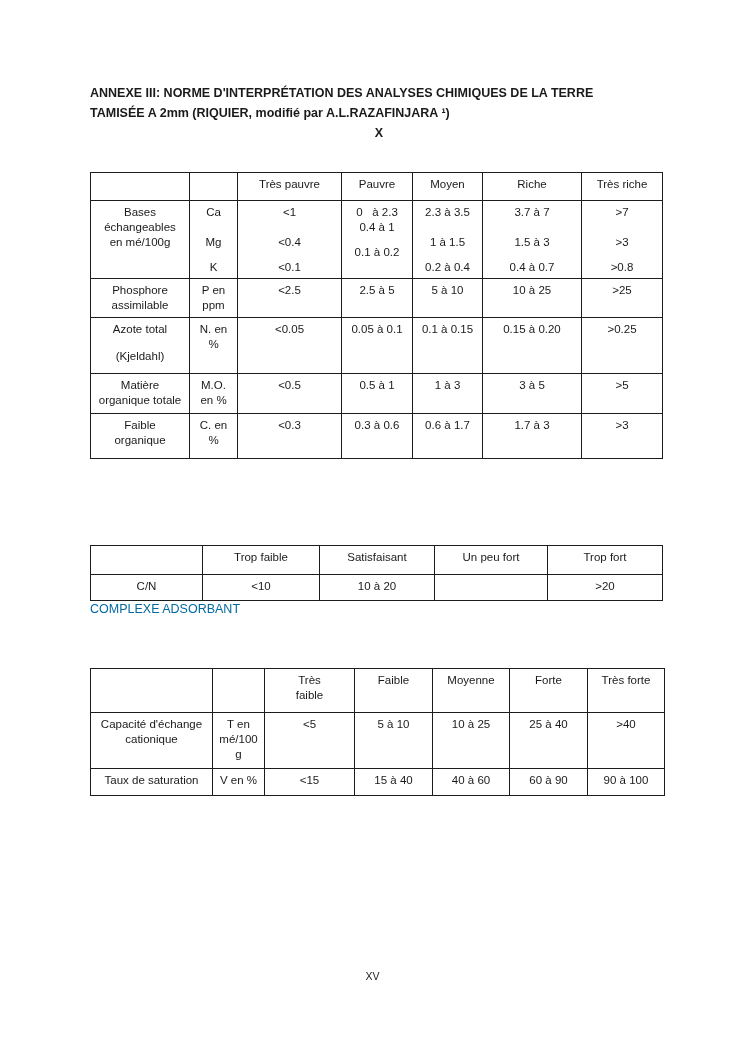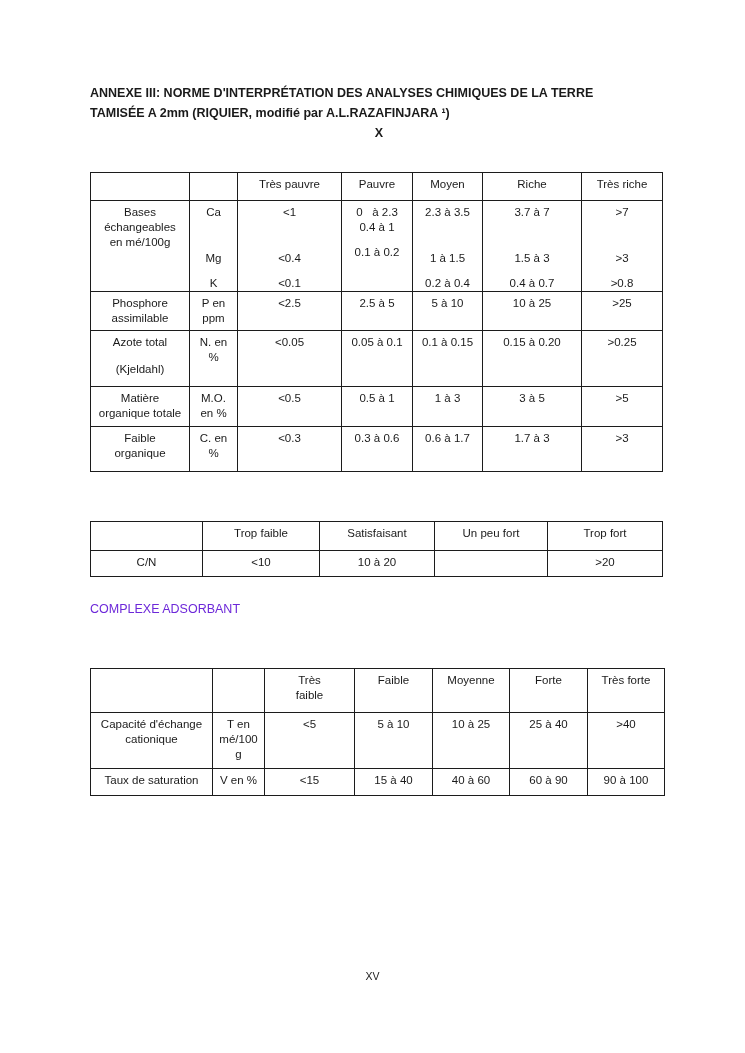"Mg" .mt15 { margin-top: 31px -> 15px }
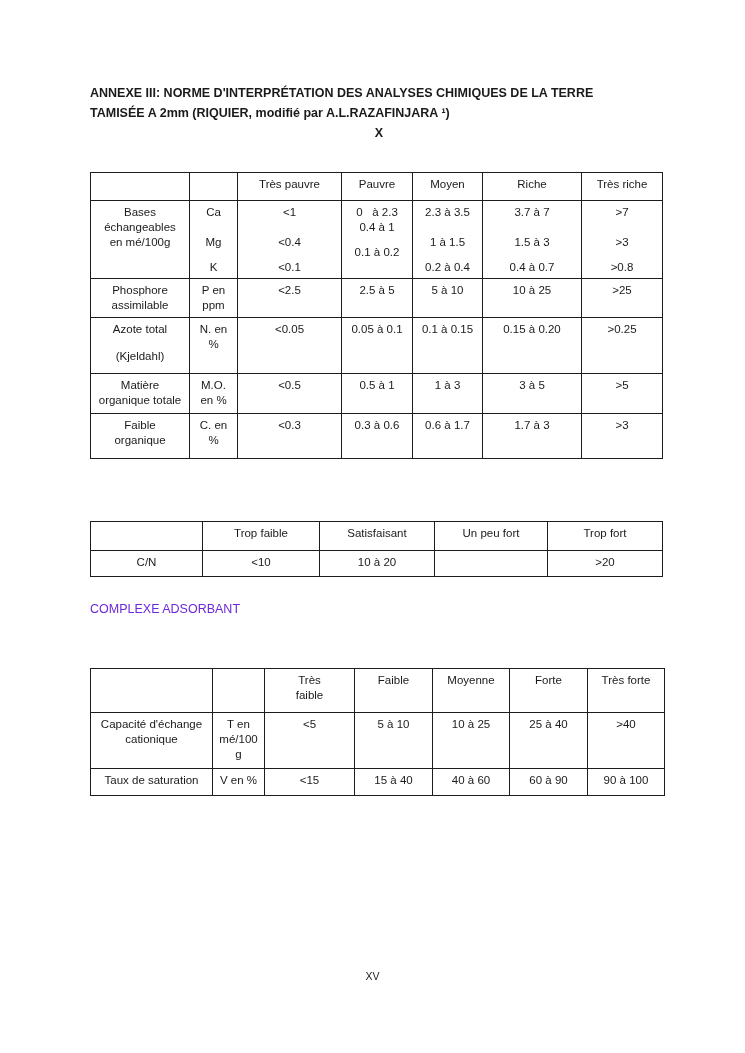"Trop faible" .t2 { top: 521px -> 545px }
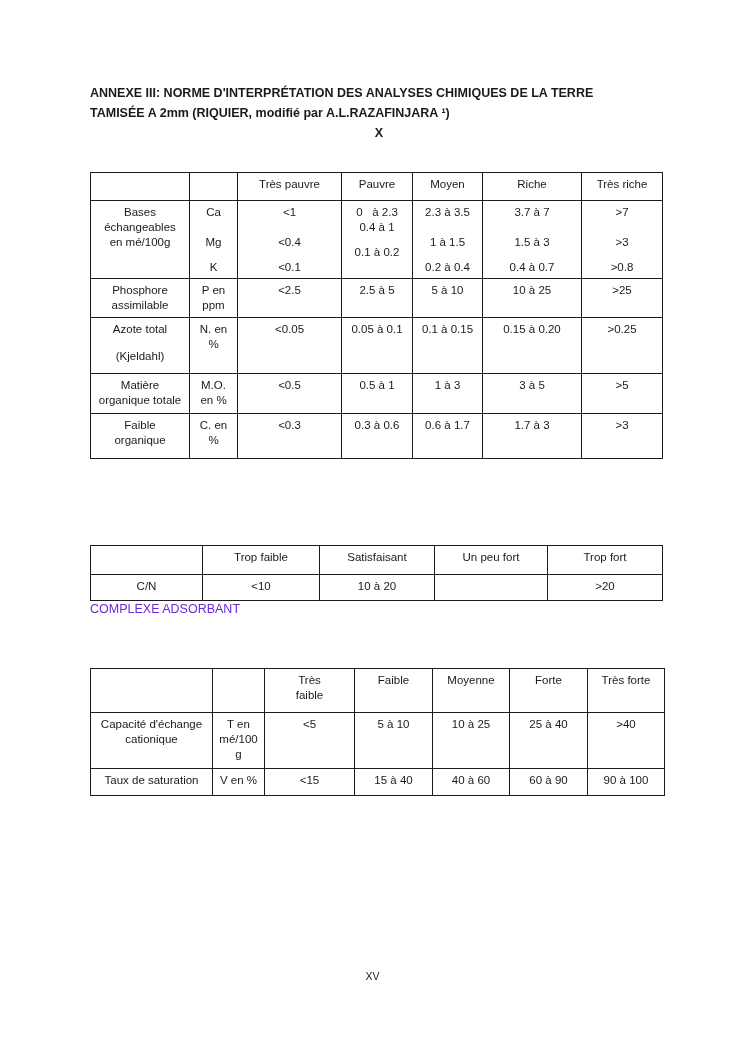"COMPLEXE ADSORBANT" .section-heading { color: #6d28d9 -> #0369a1 }
